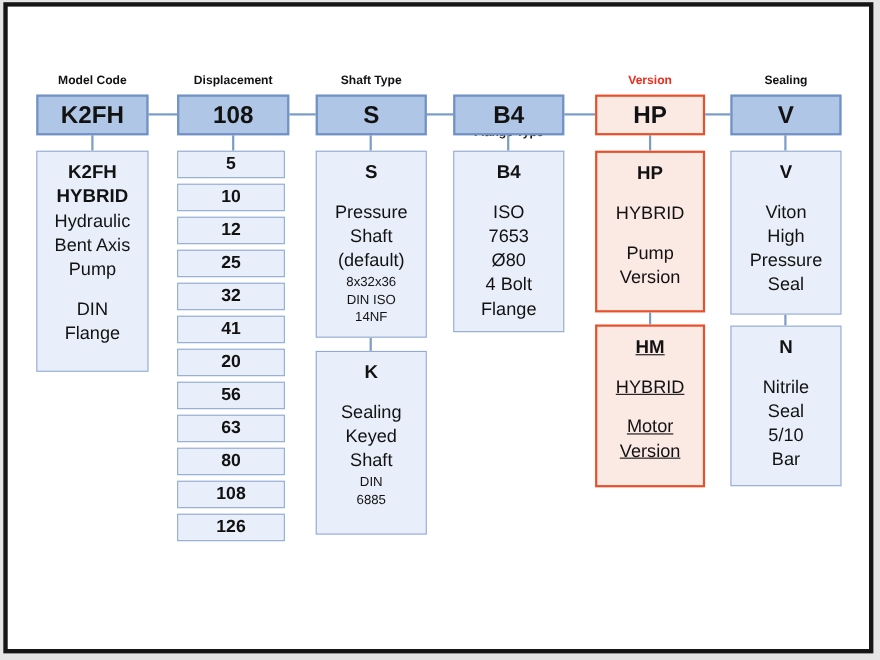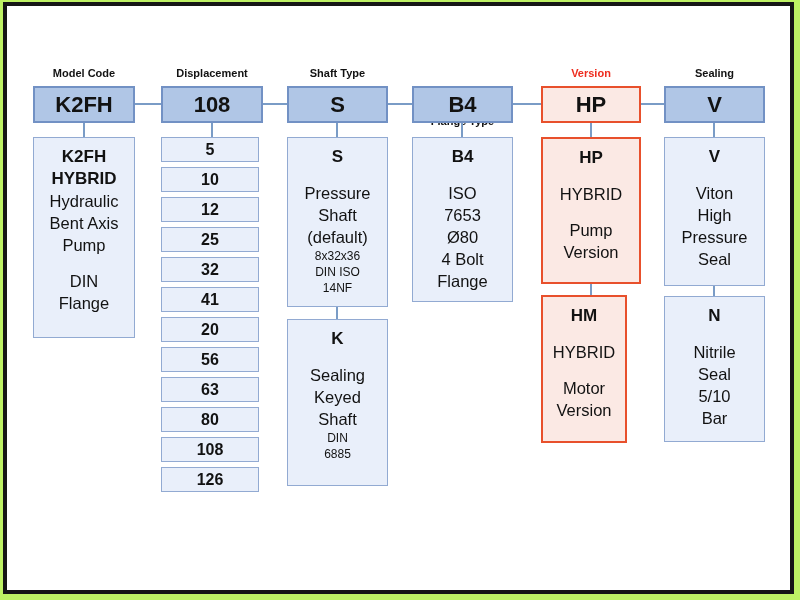"Model Code" .page { background: #bef264 -> #e5e5e5 }
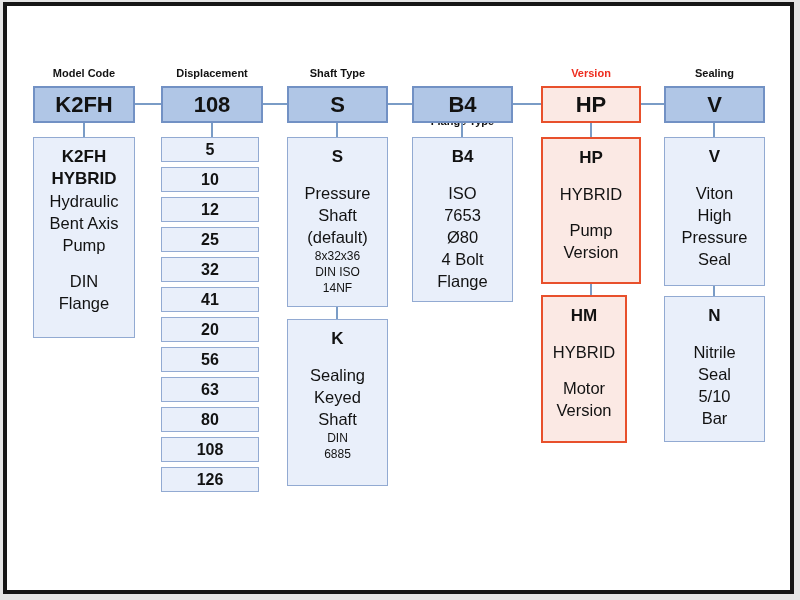"HM" #d5b { text-decoration: none -> underline; width: 86px -> 100px }
